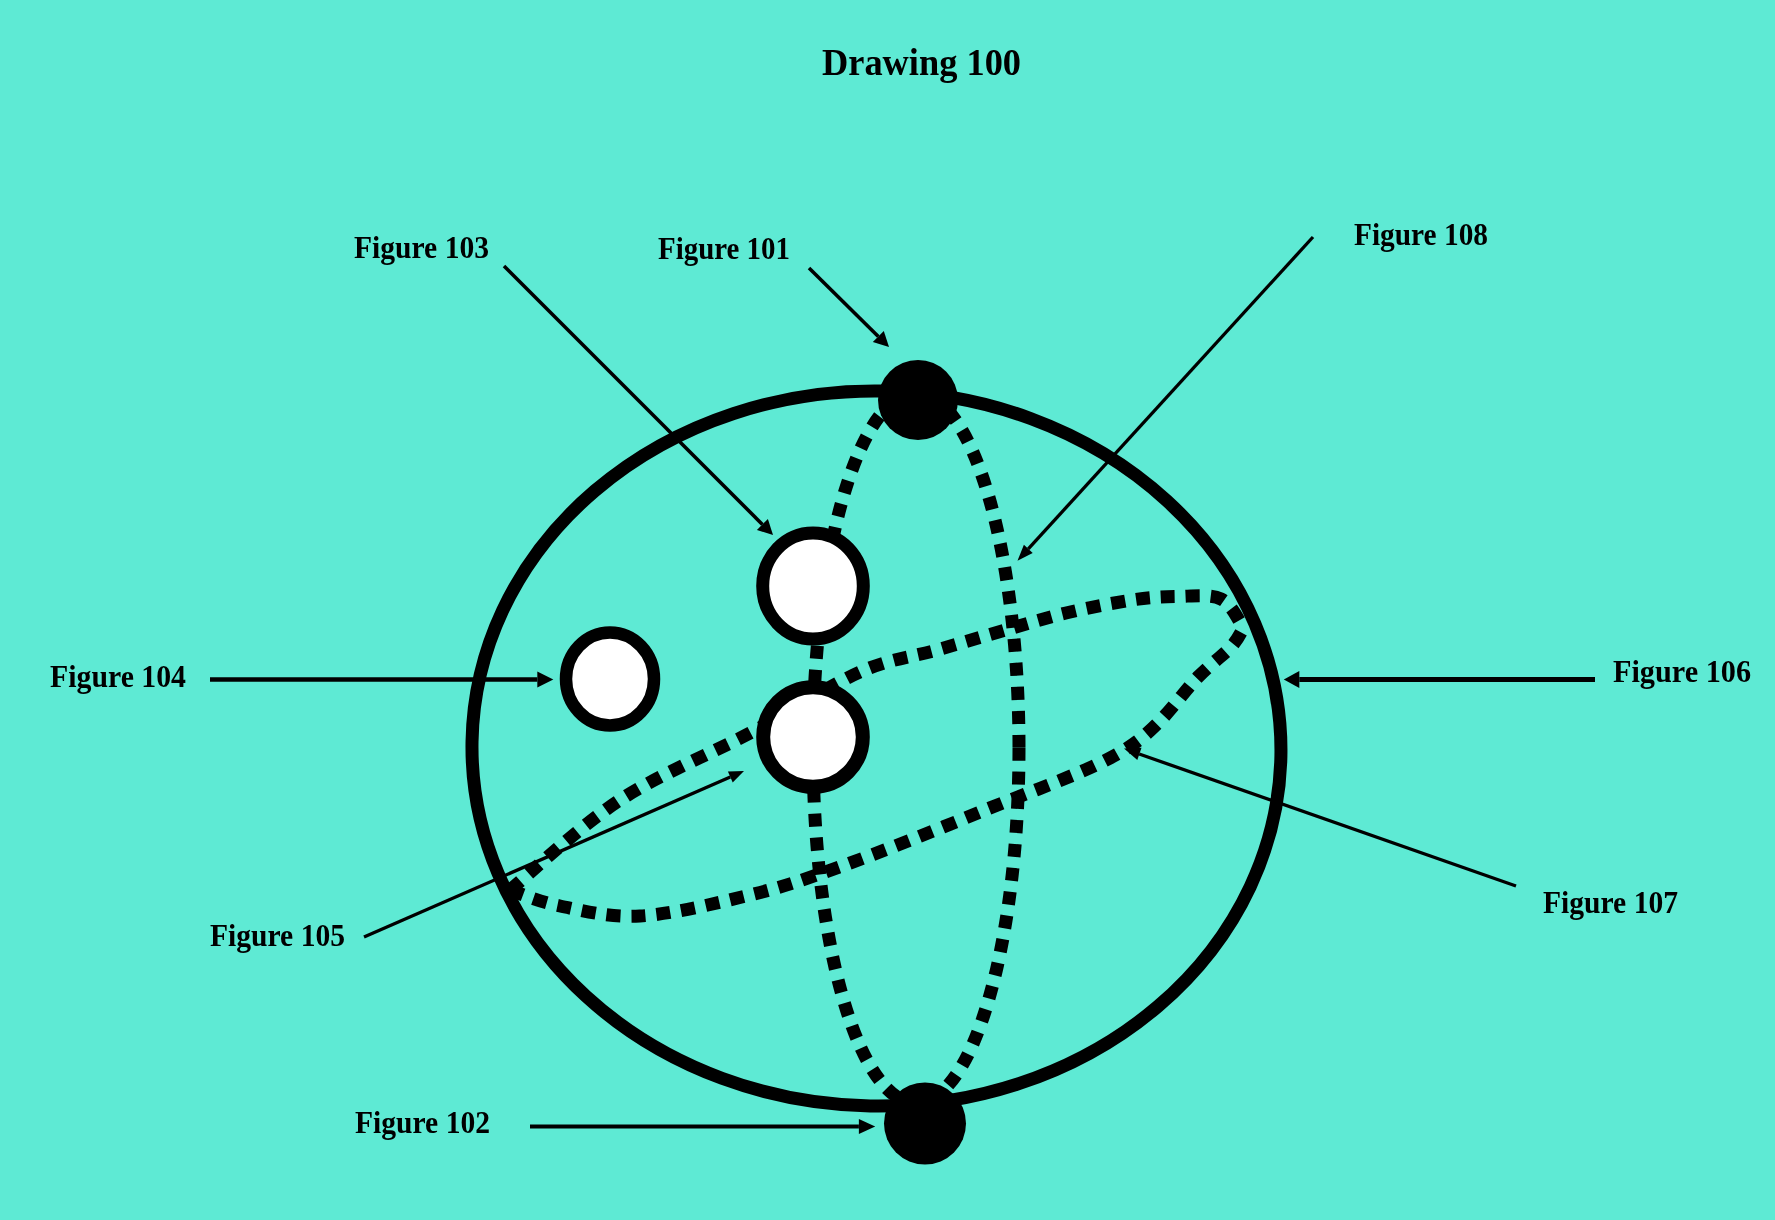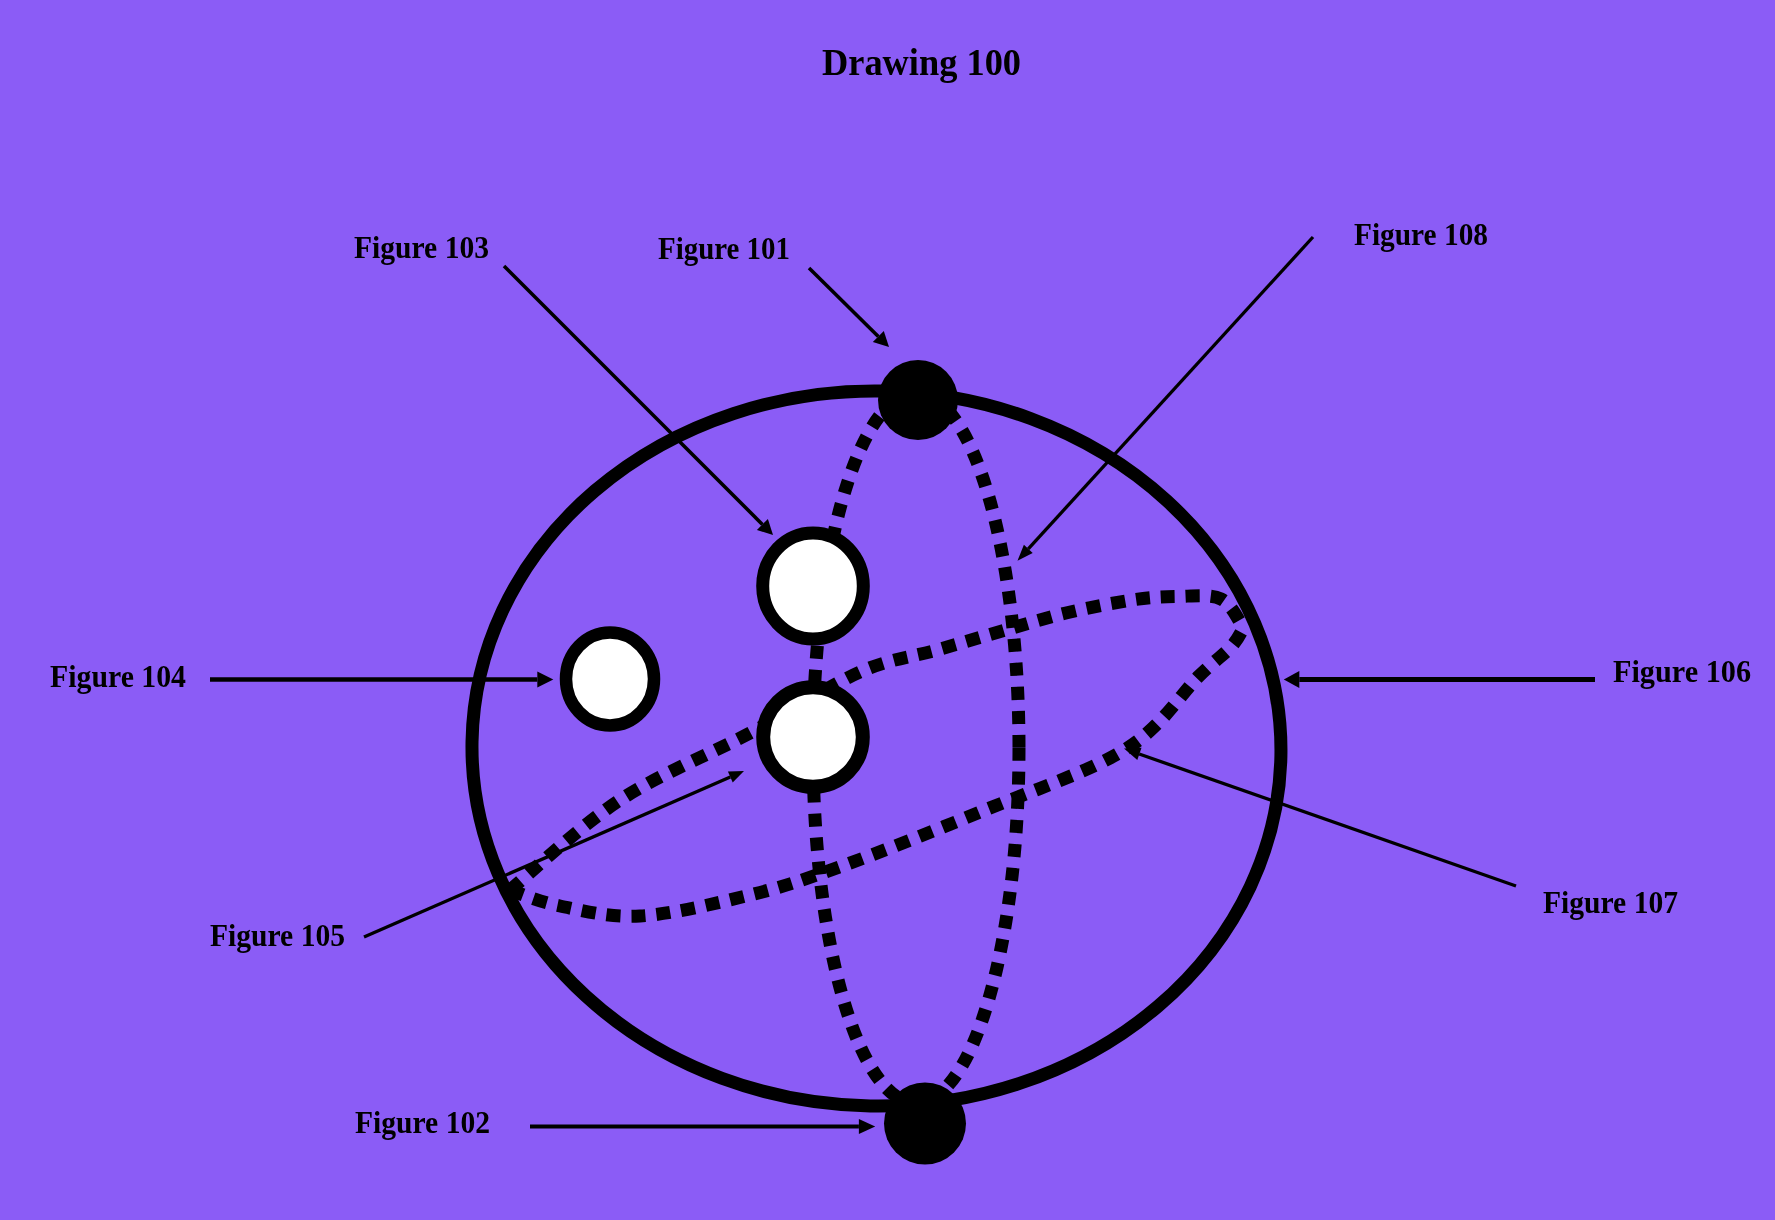"Drawing 100" .page { background: #8b5cf6 -> #5eead4 }
